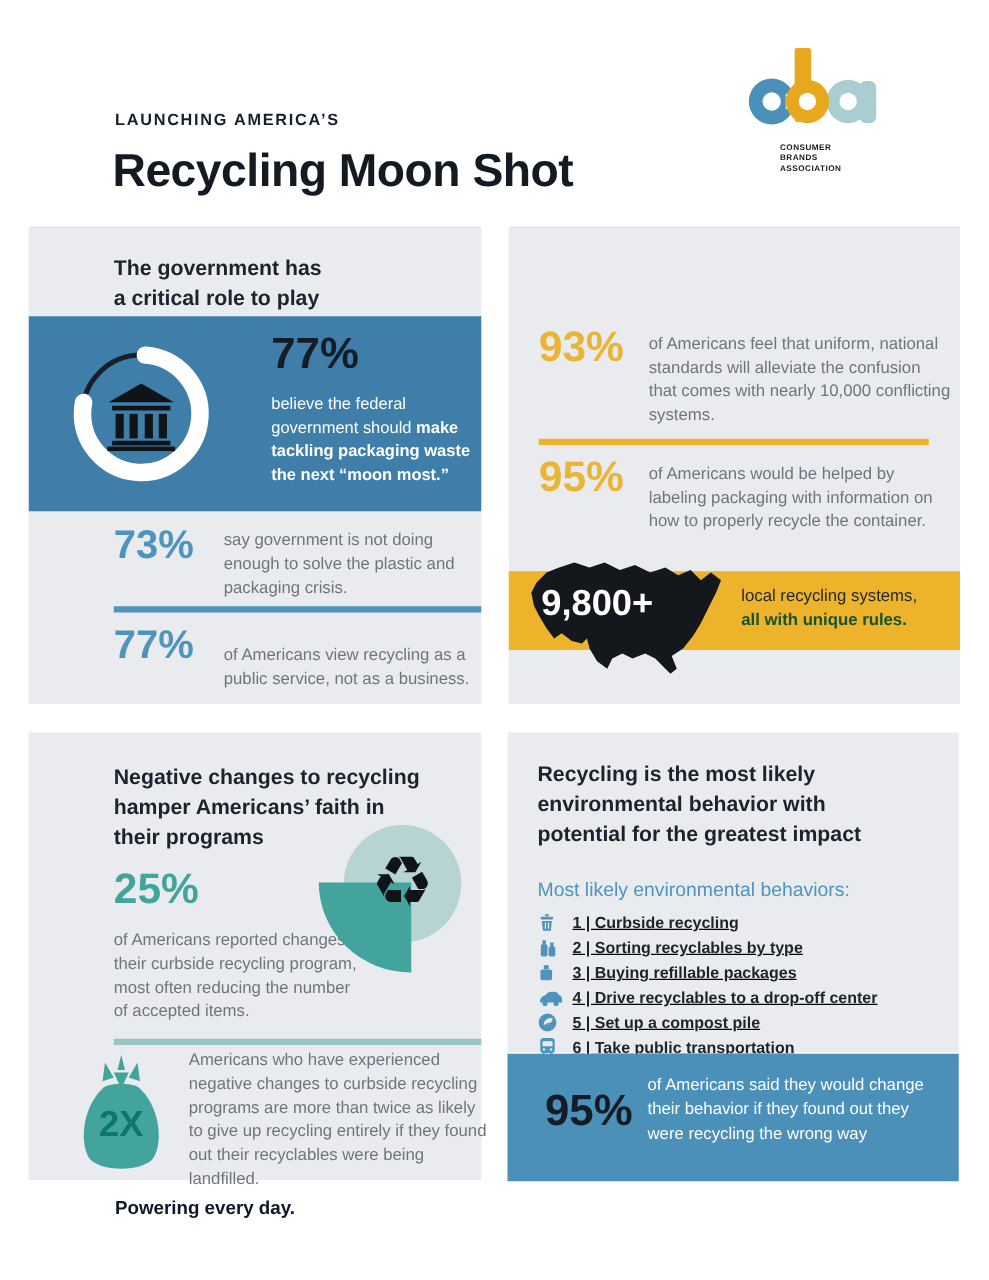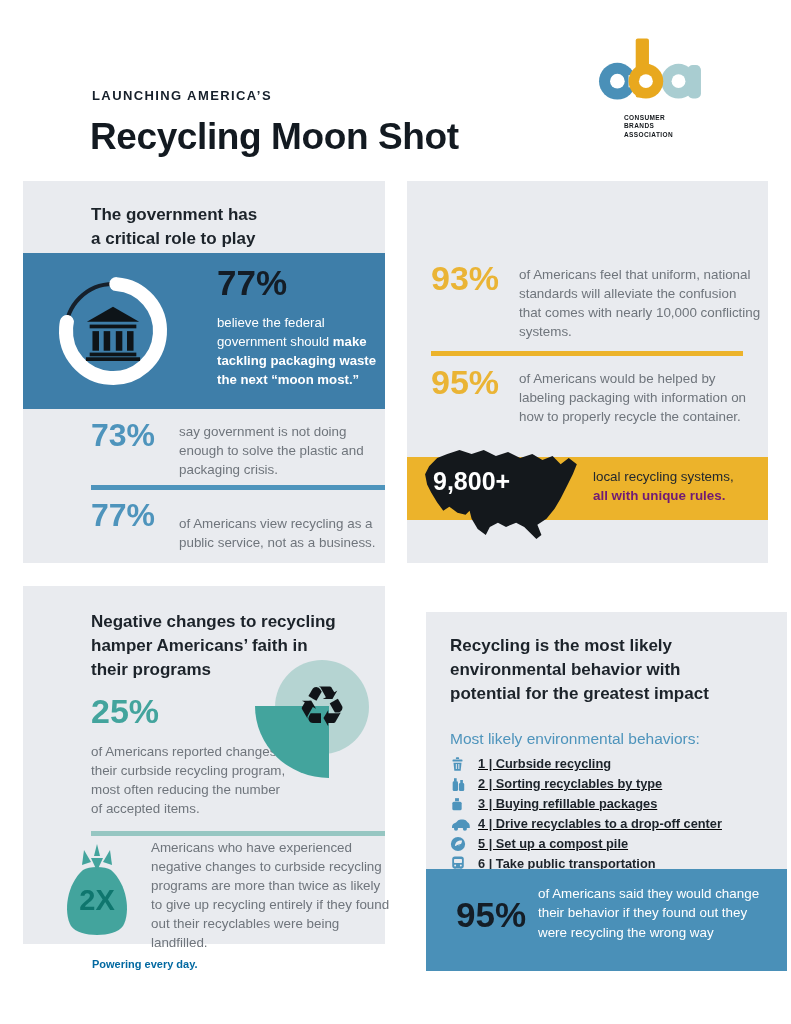"9,800+" .std-band-value { font-size: 25px -> 29px }
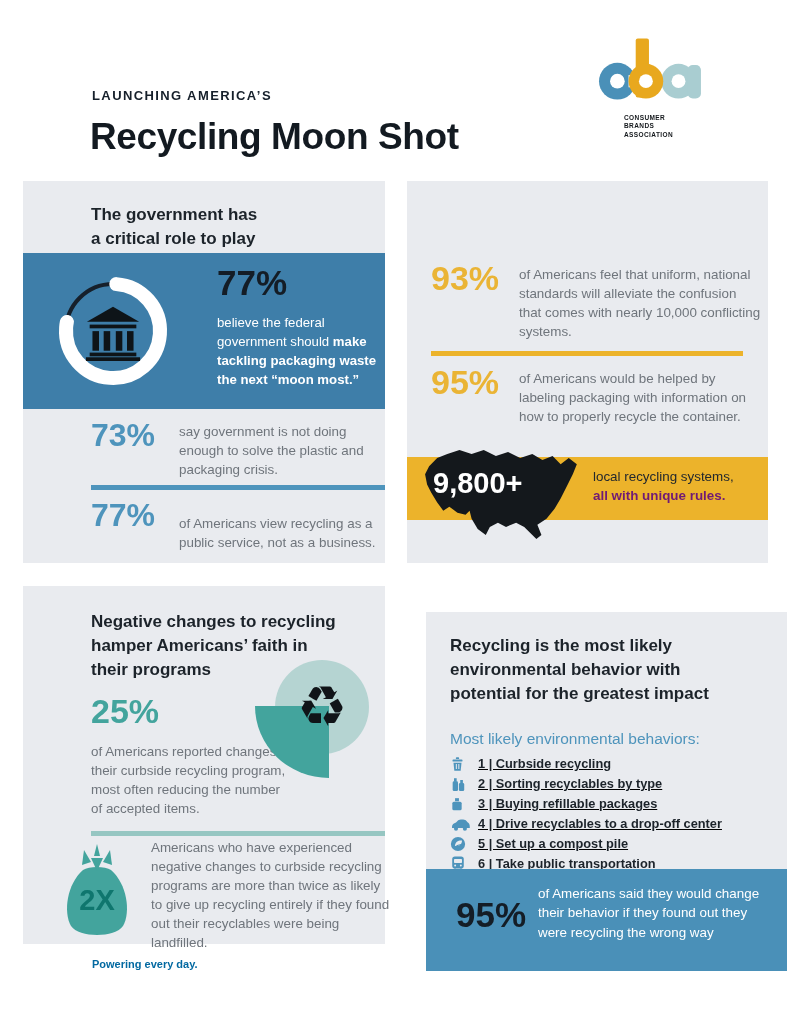"all with unique rules." .std-band-text b { color: #701a75 -> #14532d }
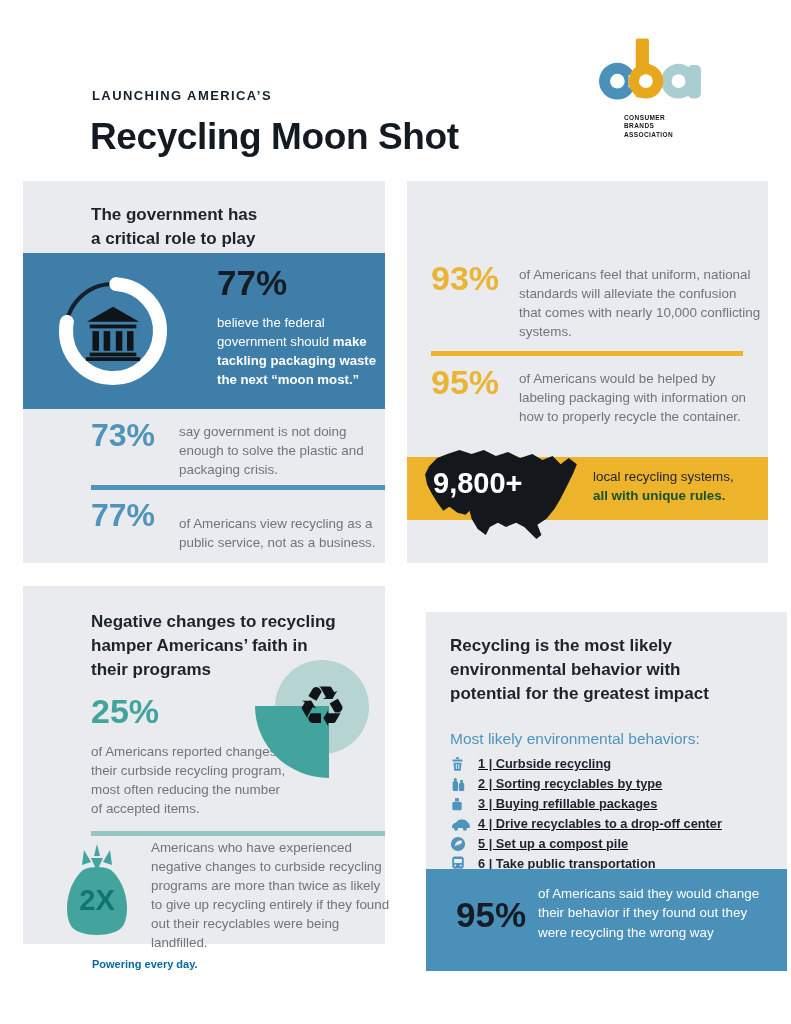"Recycling is the most likely" .panel-beh { height: 359px -> 256px; left: 426px -> 406px; margin-top: 26px -> none }
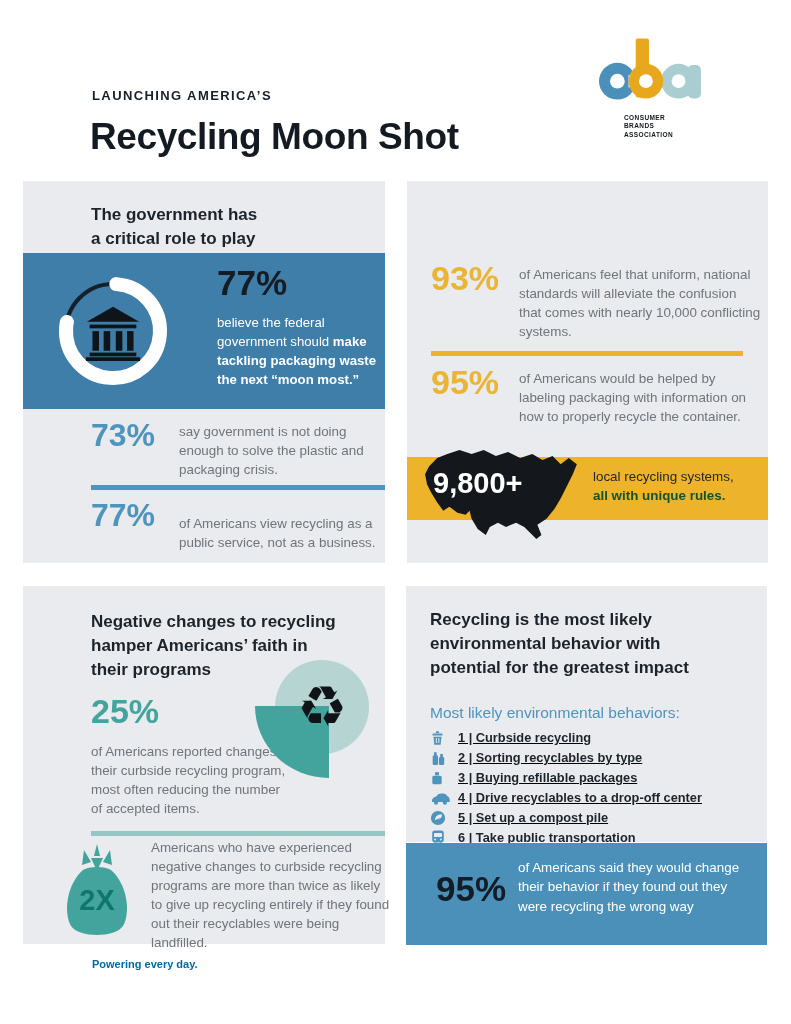"Powering every day." .tagline { color: #0369a1 -> #0f172a; font-size: 11px -> 15px }
